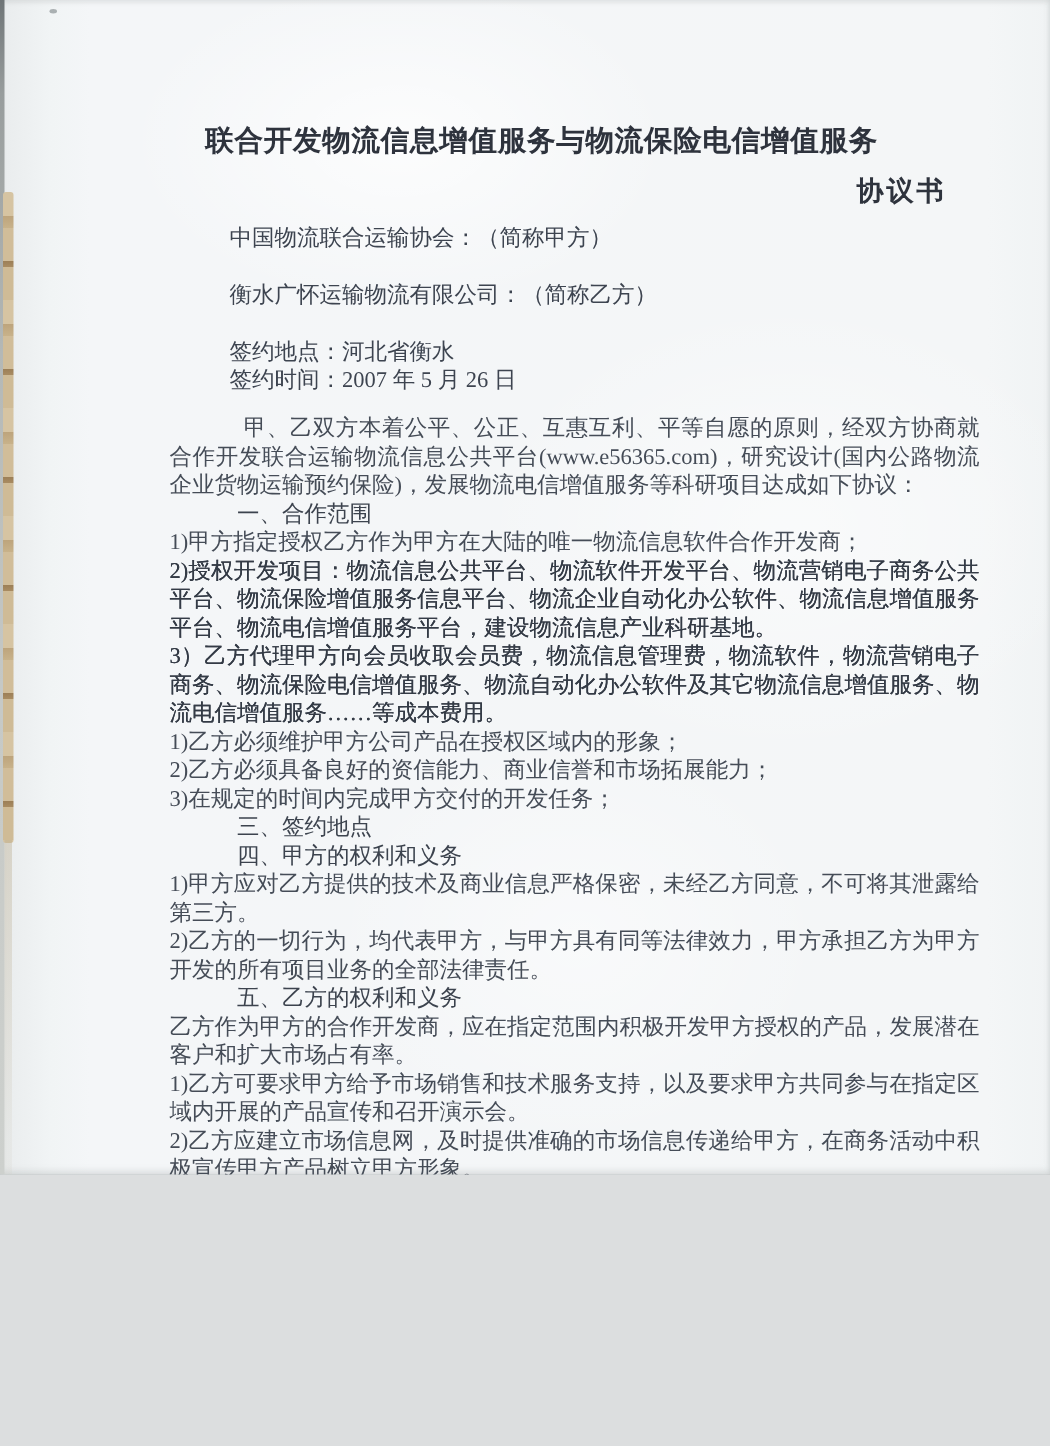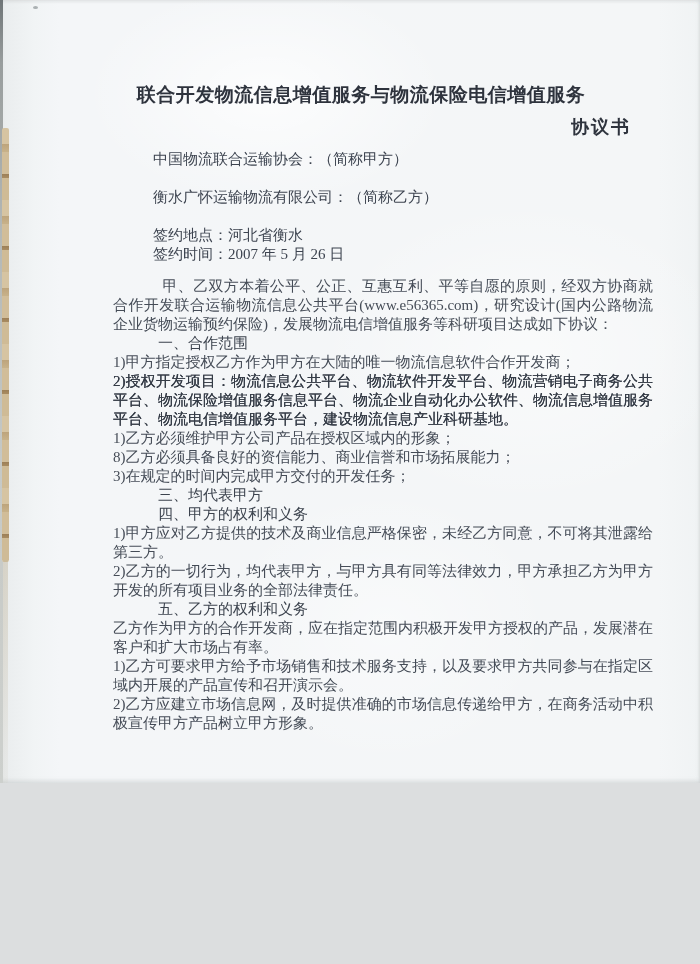"3）乙方代理甲方向会员收取会员费，物流信息管理费，物流软件，物流营销电子商务、物" p.para { html: none -> <p>3）乙方代理甲方向会员收取会员费，物流信息管理费，物流软件，物流营销电子商务、物流保险电信增值服务、物流自动化办公软件及其它物流信息增值服务、物流电信增值服务……等成本费用。</p> }
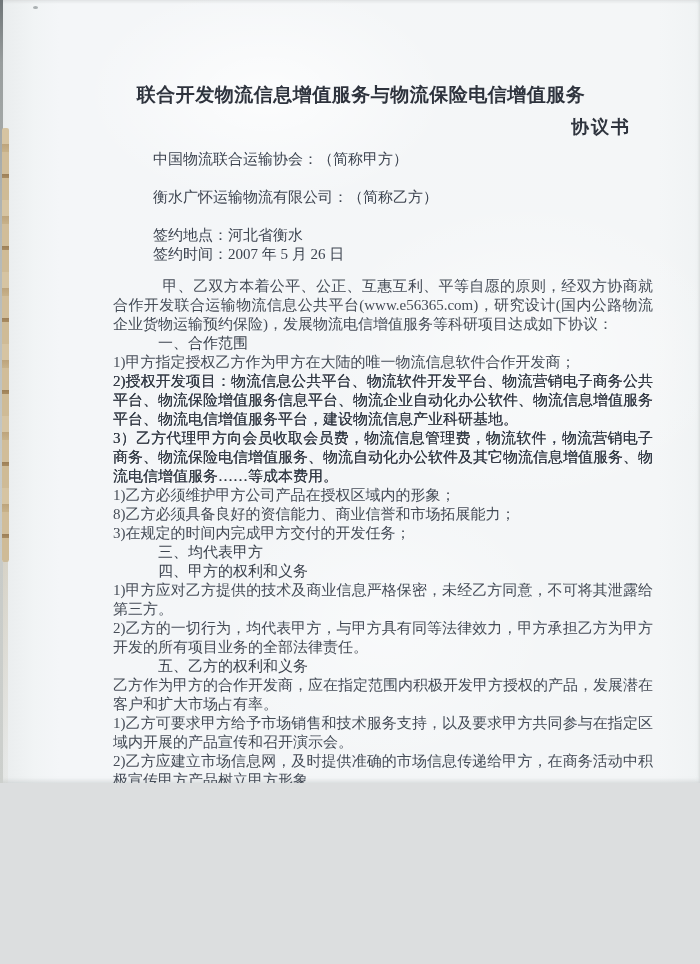"8)乙方必须具备良好的资信能力、商业信誉和市场拓展能力；" p.para { text: 8 -> 2 }
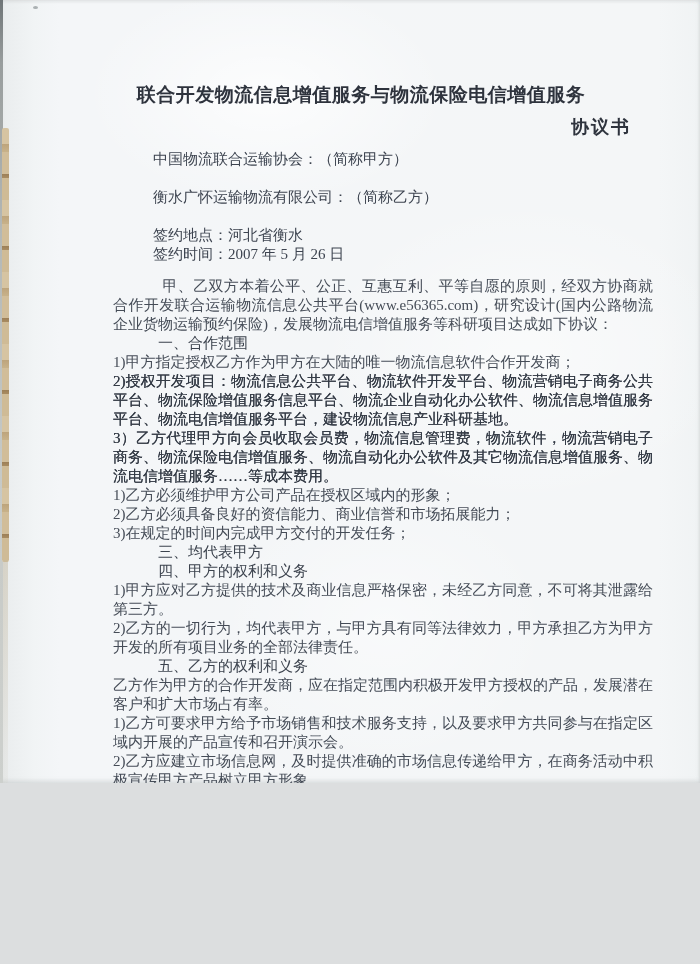"三、均代表甲方" p.para { text: 均代表甲方 -> 签约地点 }
